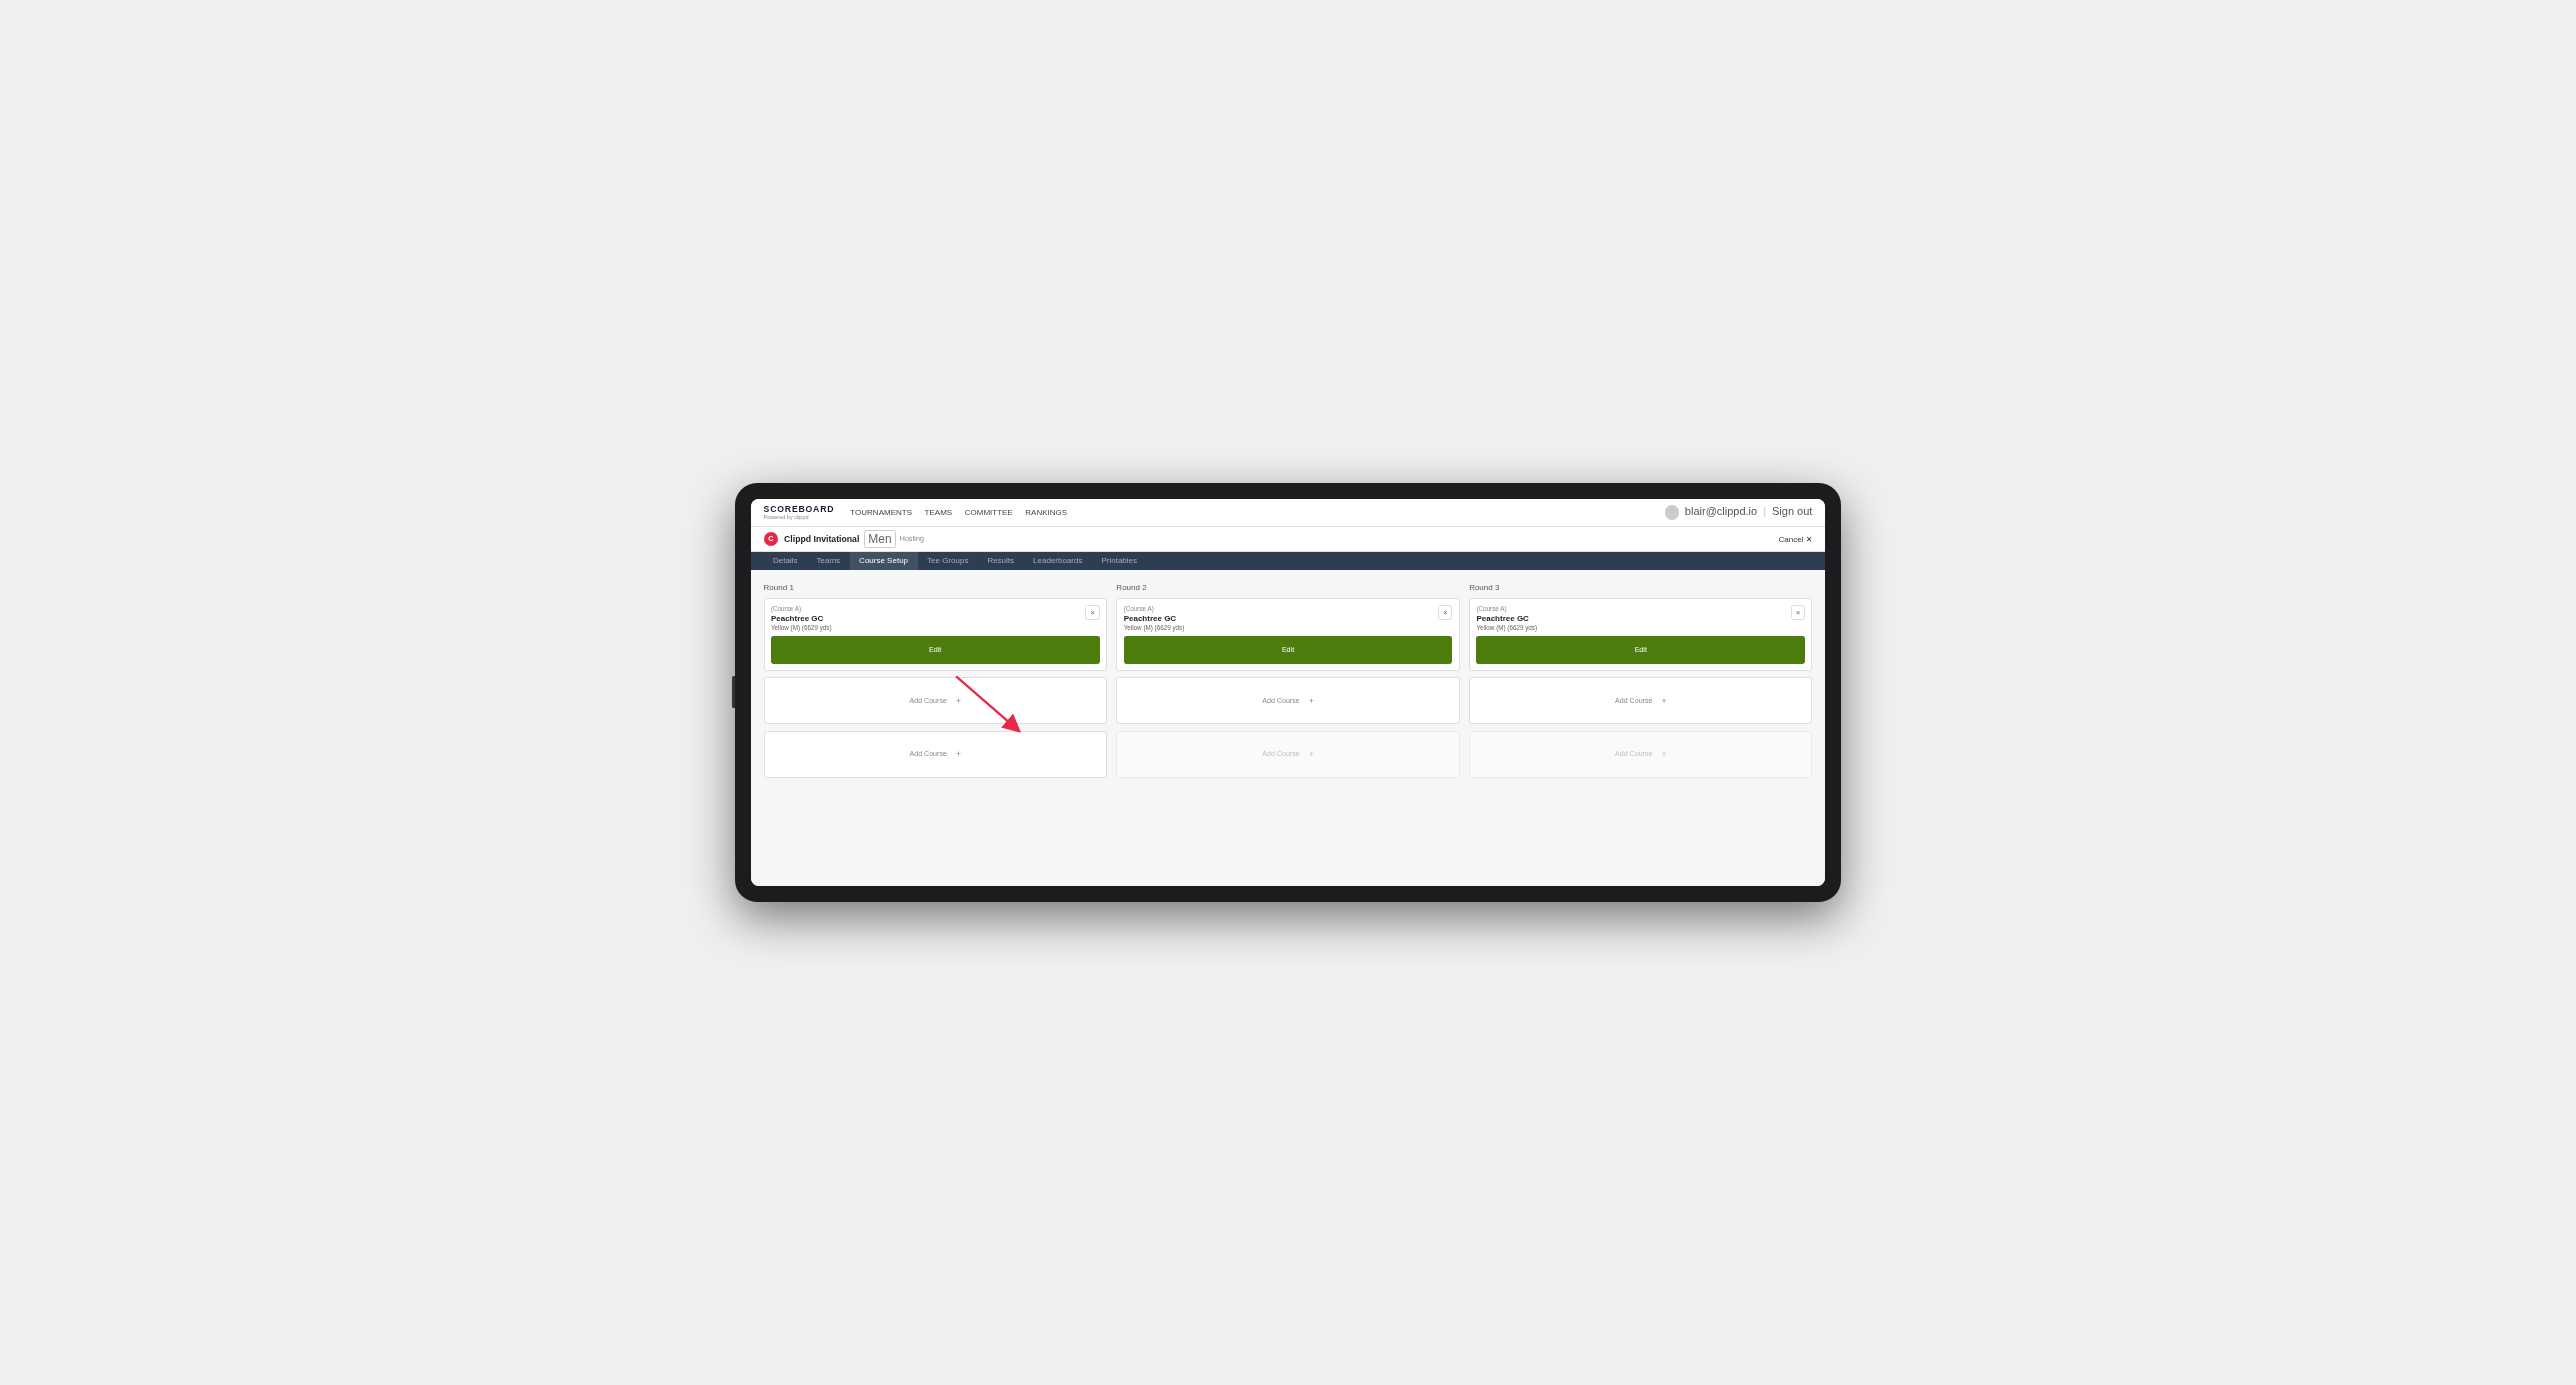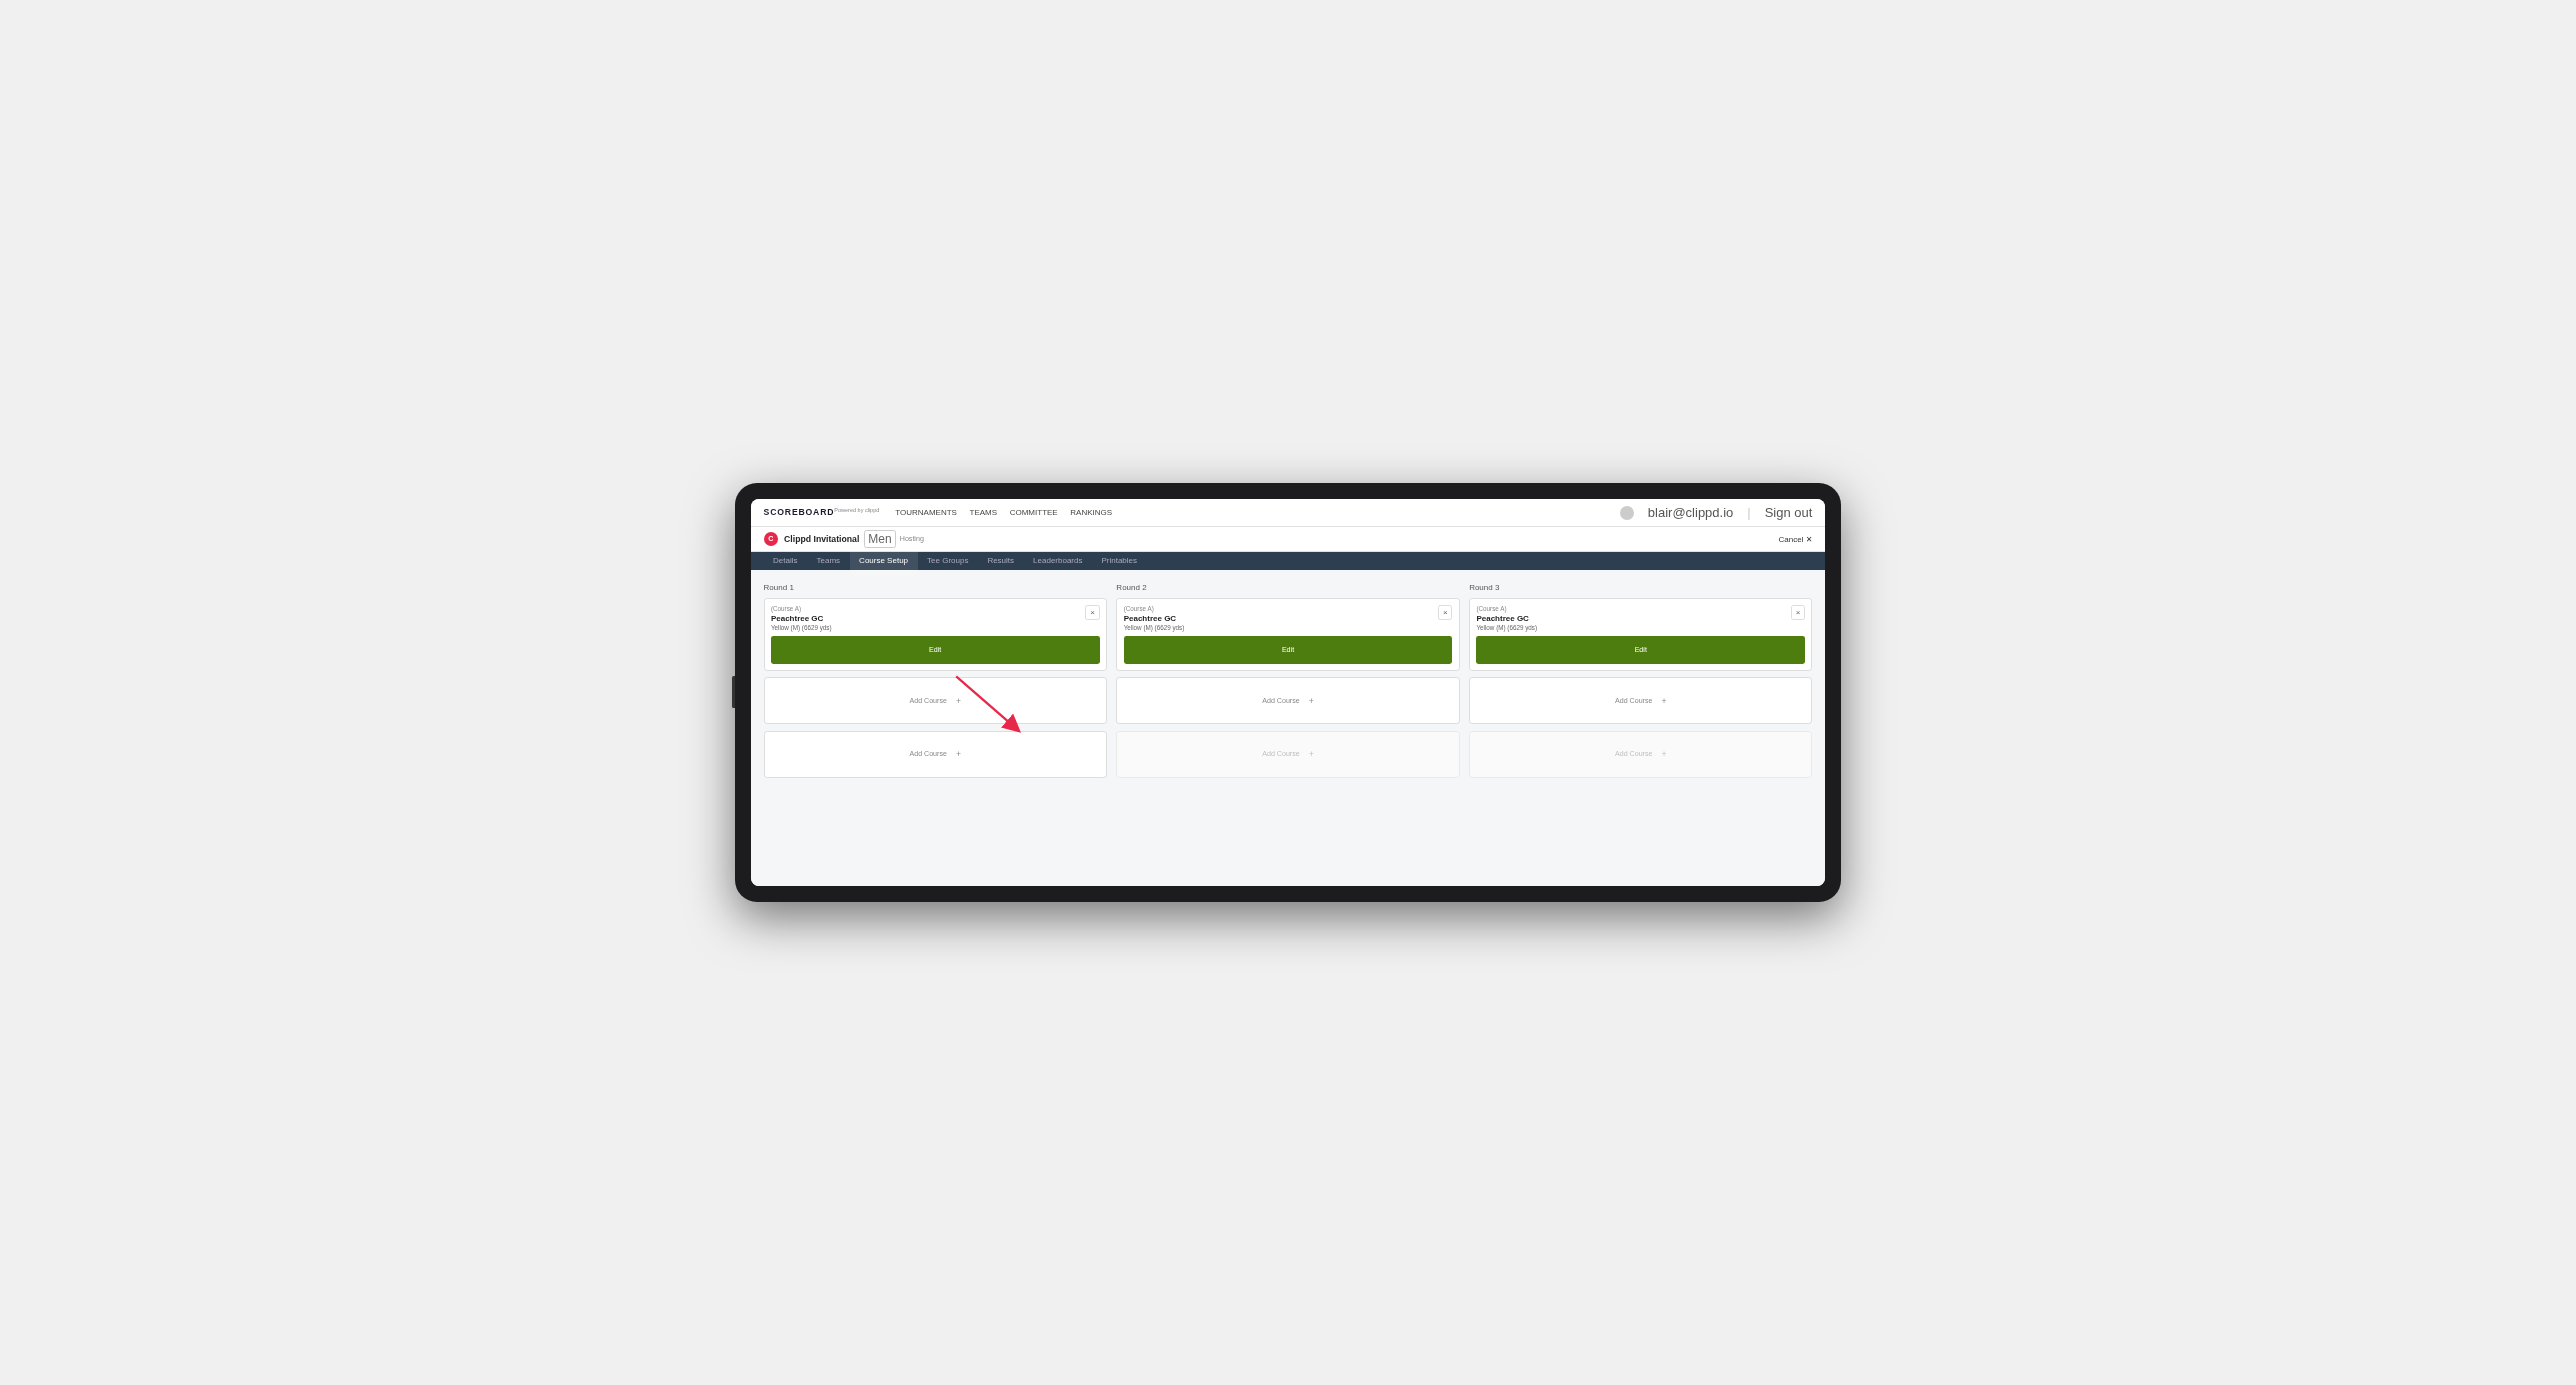"SCOREBOARD" .scoreboard-logo { flex-direction: row -> column }
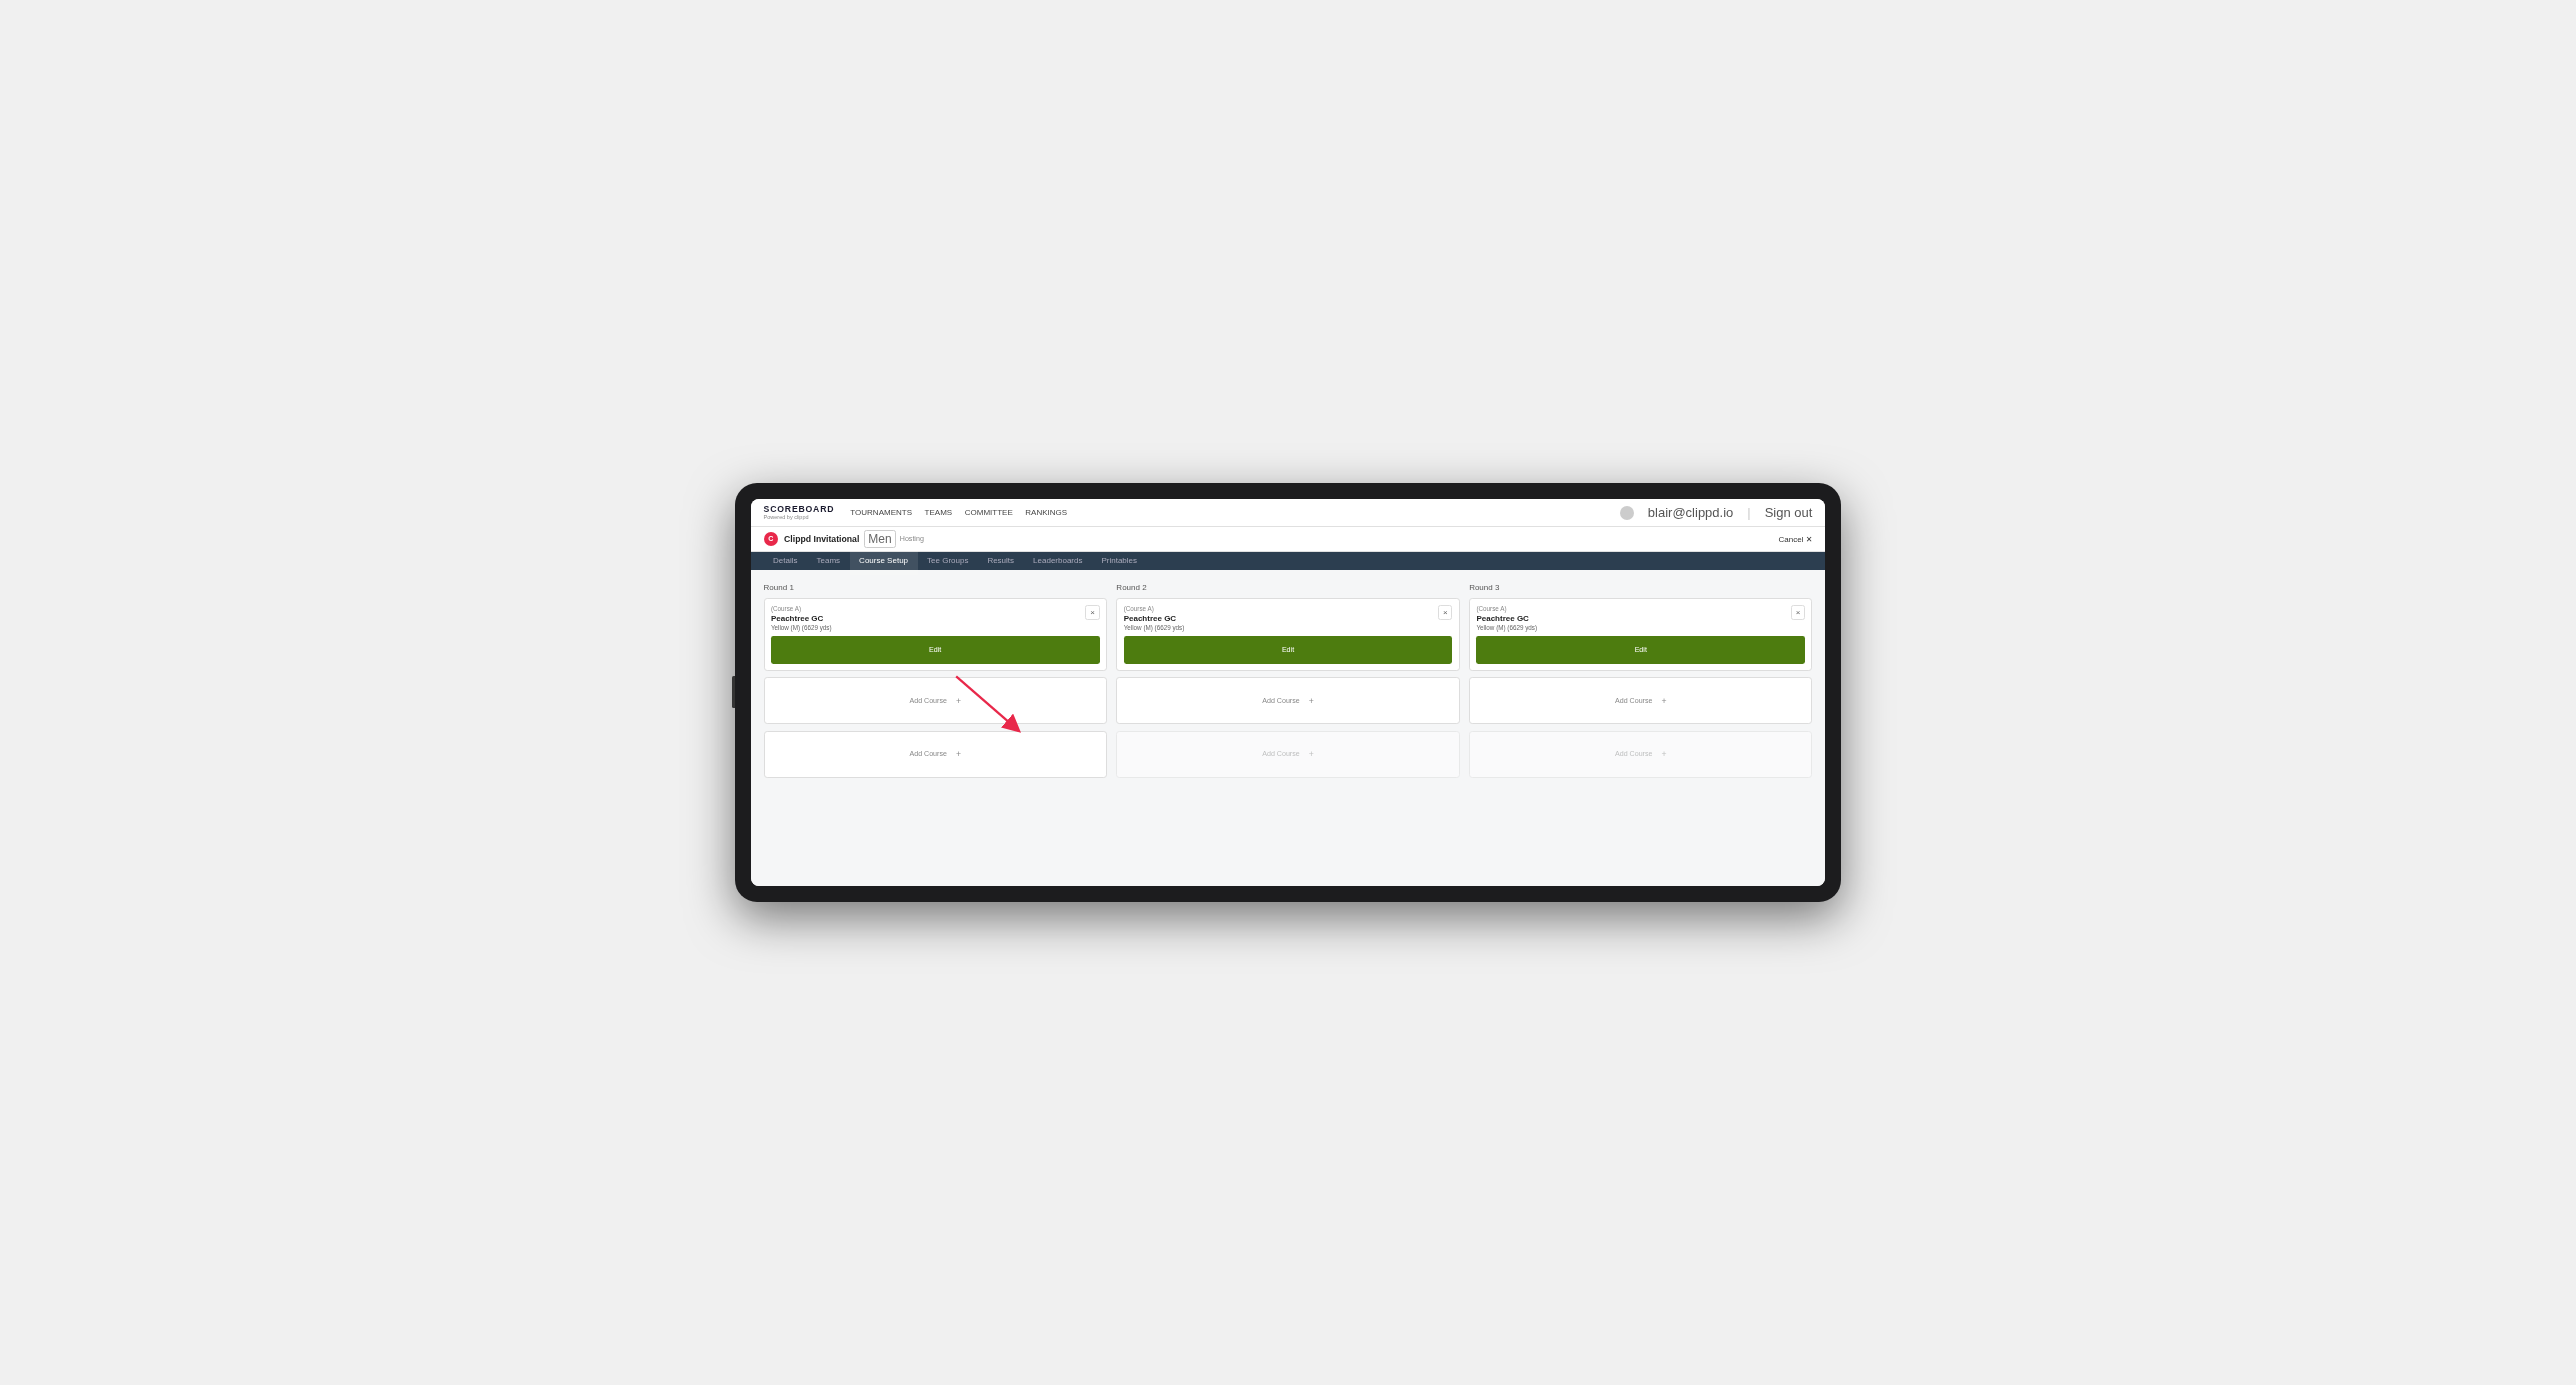"blair@clippd.io" .nav-right { align-items: flex-end -> flex-start; font-size: 13px -> 11px; gap: 14px -> 6px }
